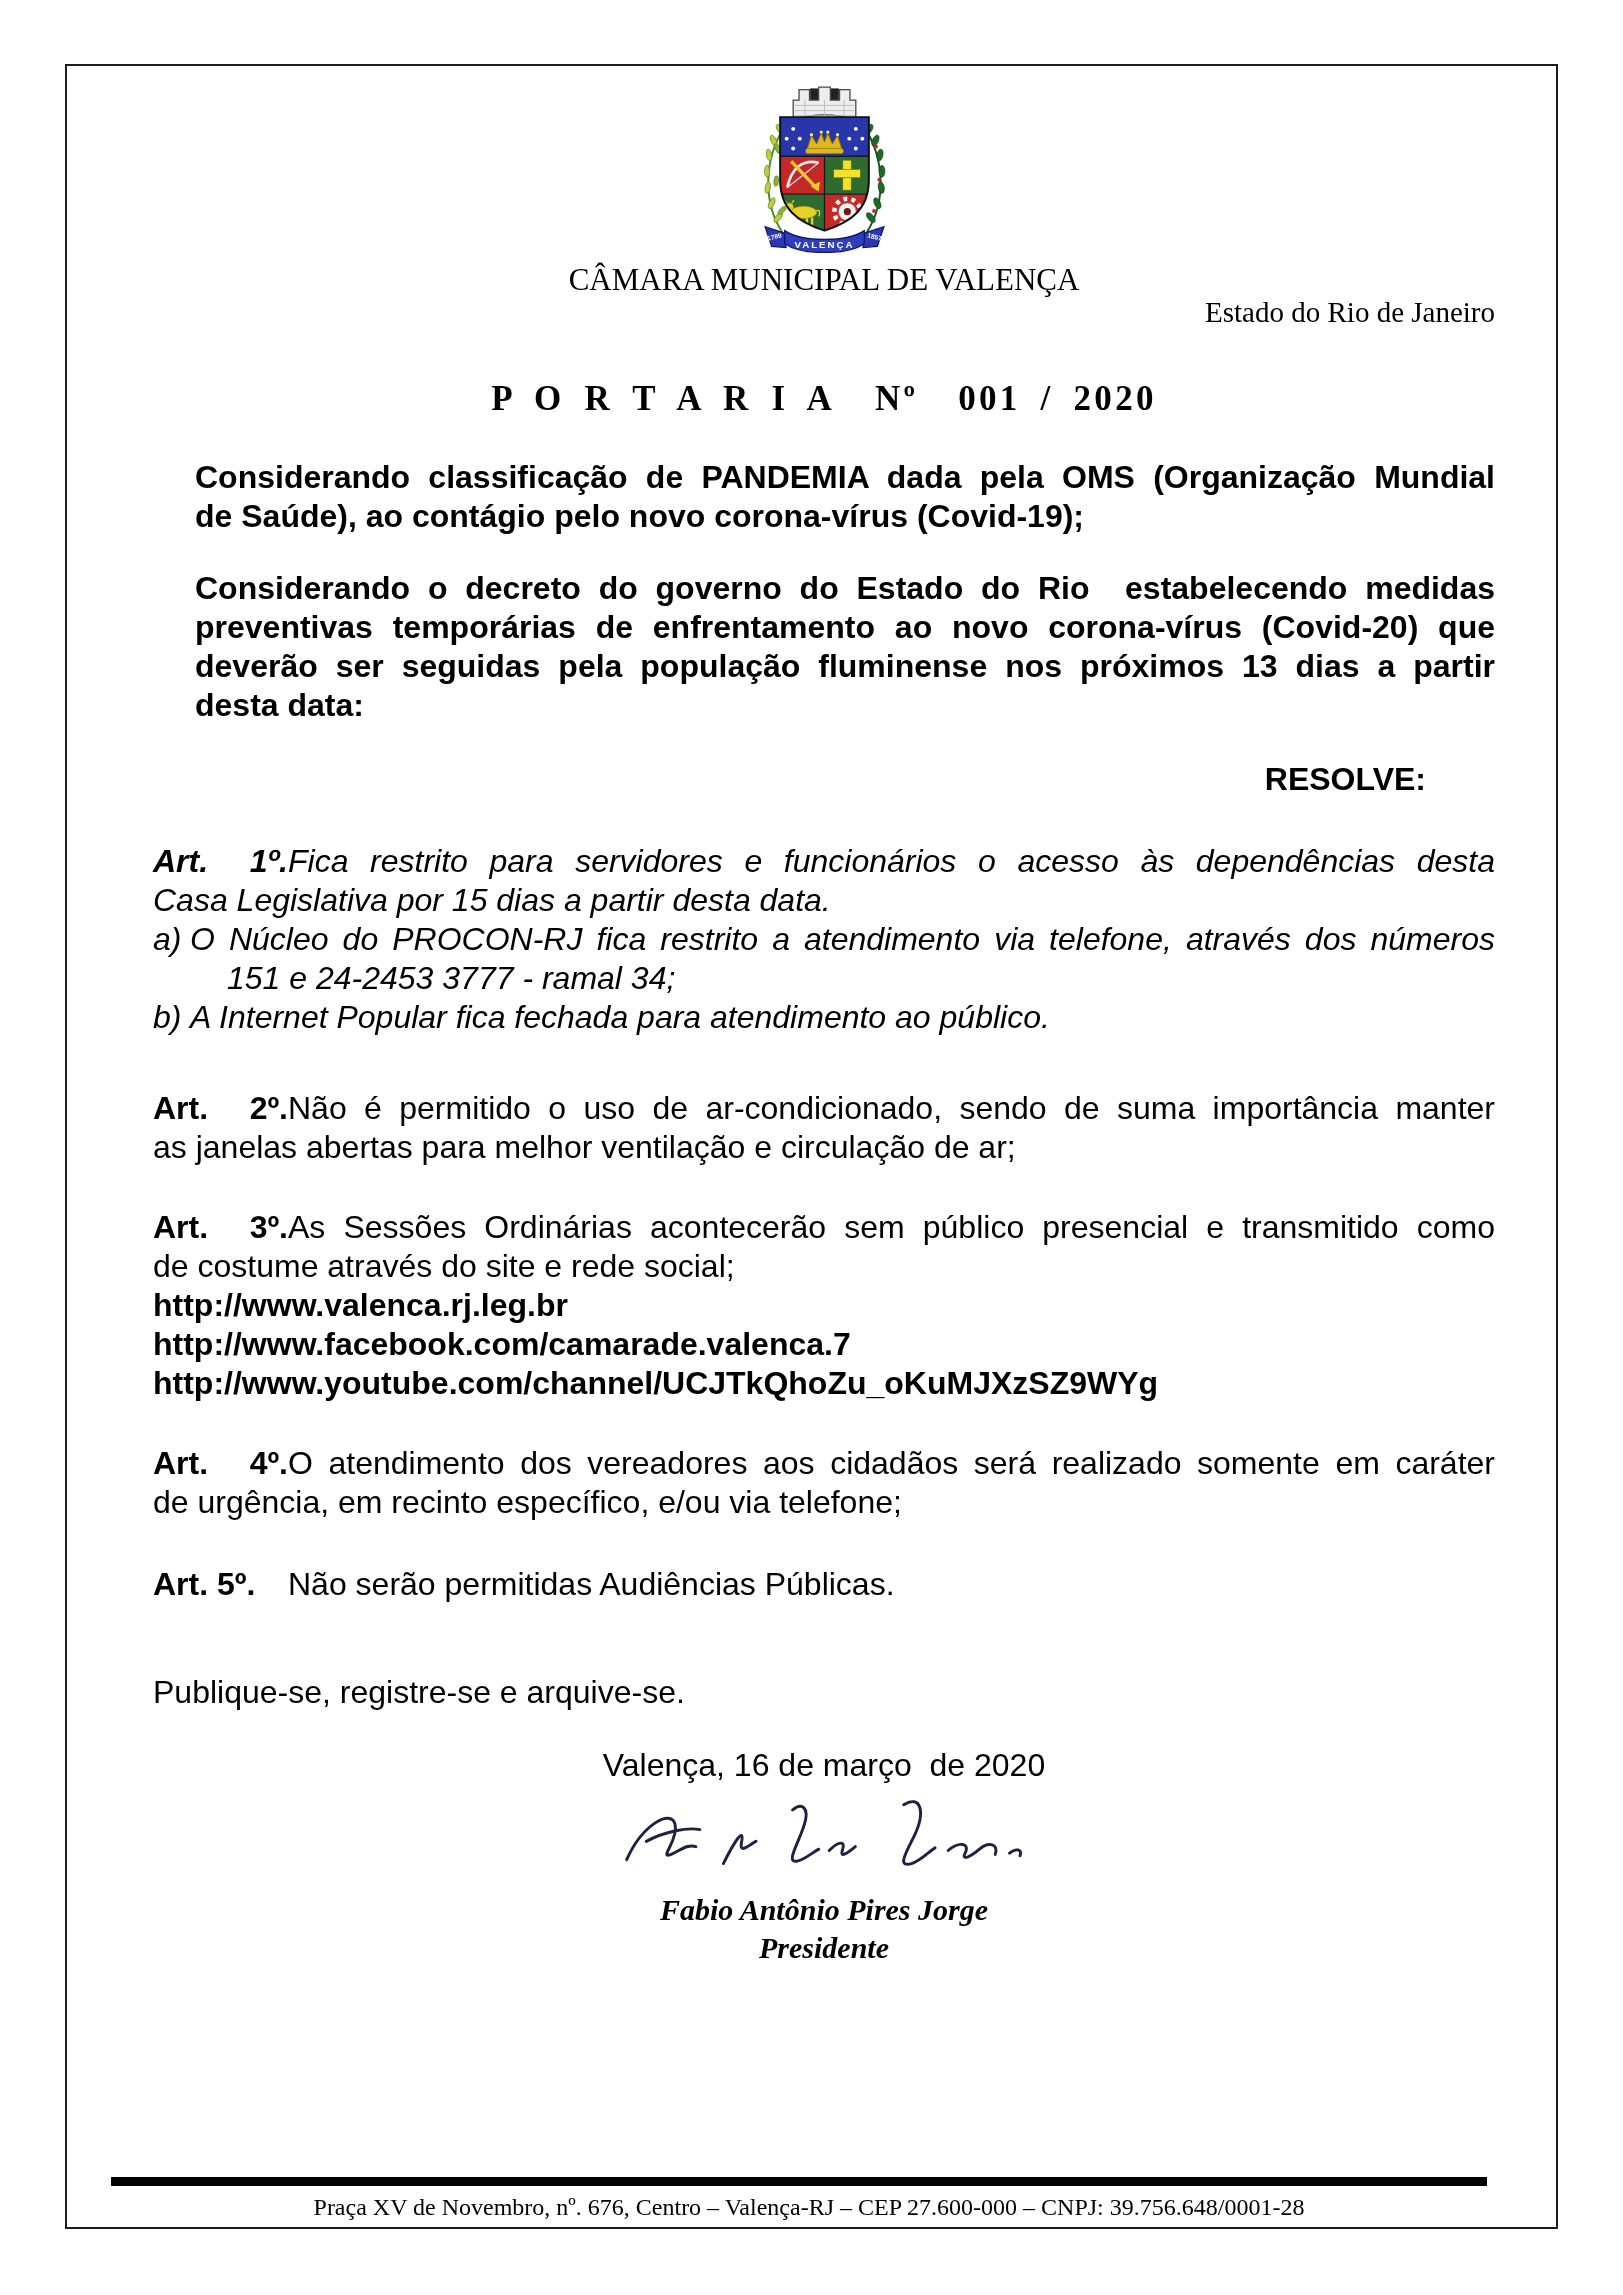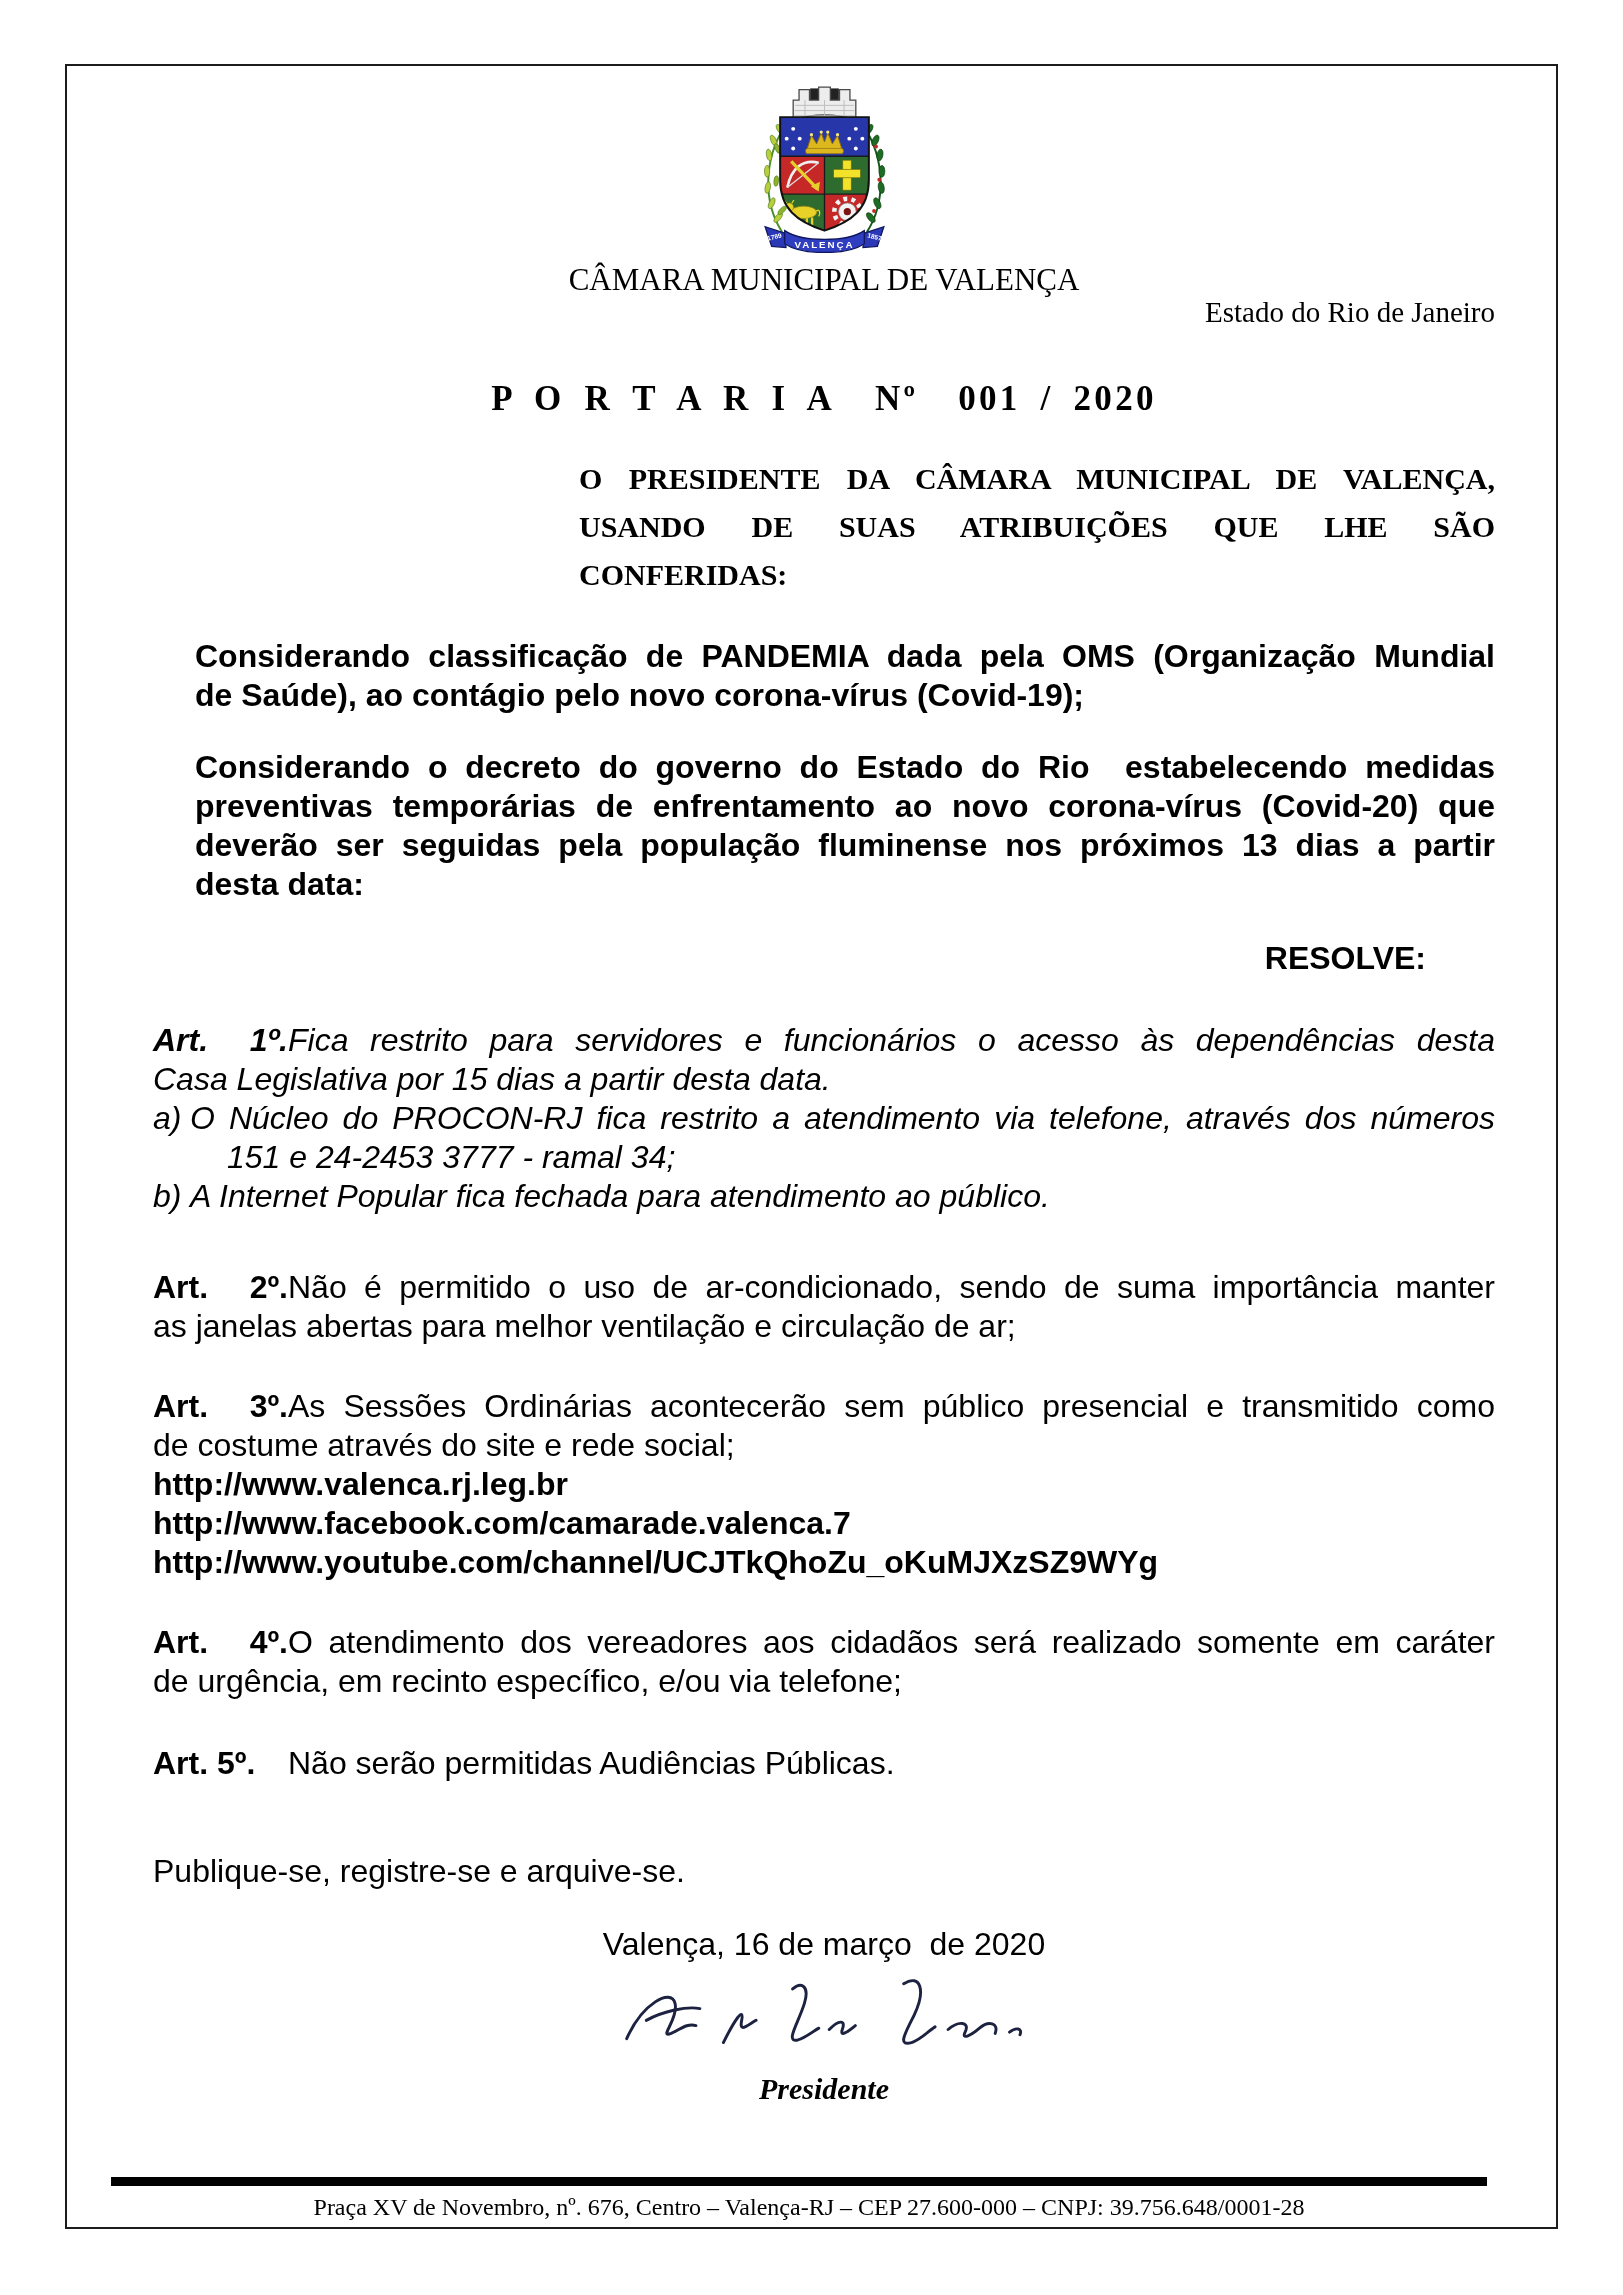"O PRESIDENTE DA CÂMARA MUNICIPAL" section.preamble { html: <section> <div>O PRESIDENTE DA CÂMARA MUNICIPAL DE VALENÇA,</div> <div>USANDO DE SUAS ATRIBUIÇÕES QUE LHE SÃO</div> <div>CONFERIDAS:</div> </section> -> none }
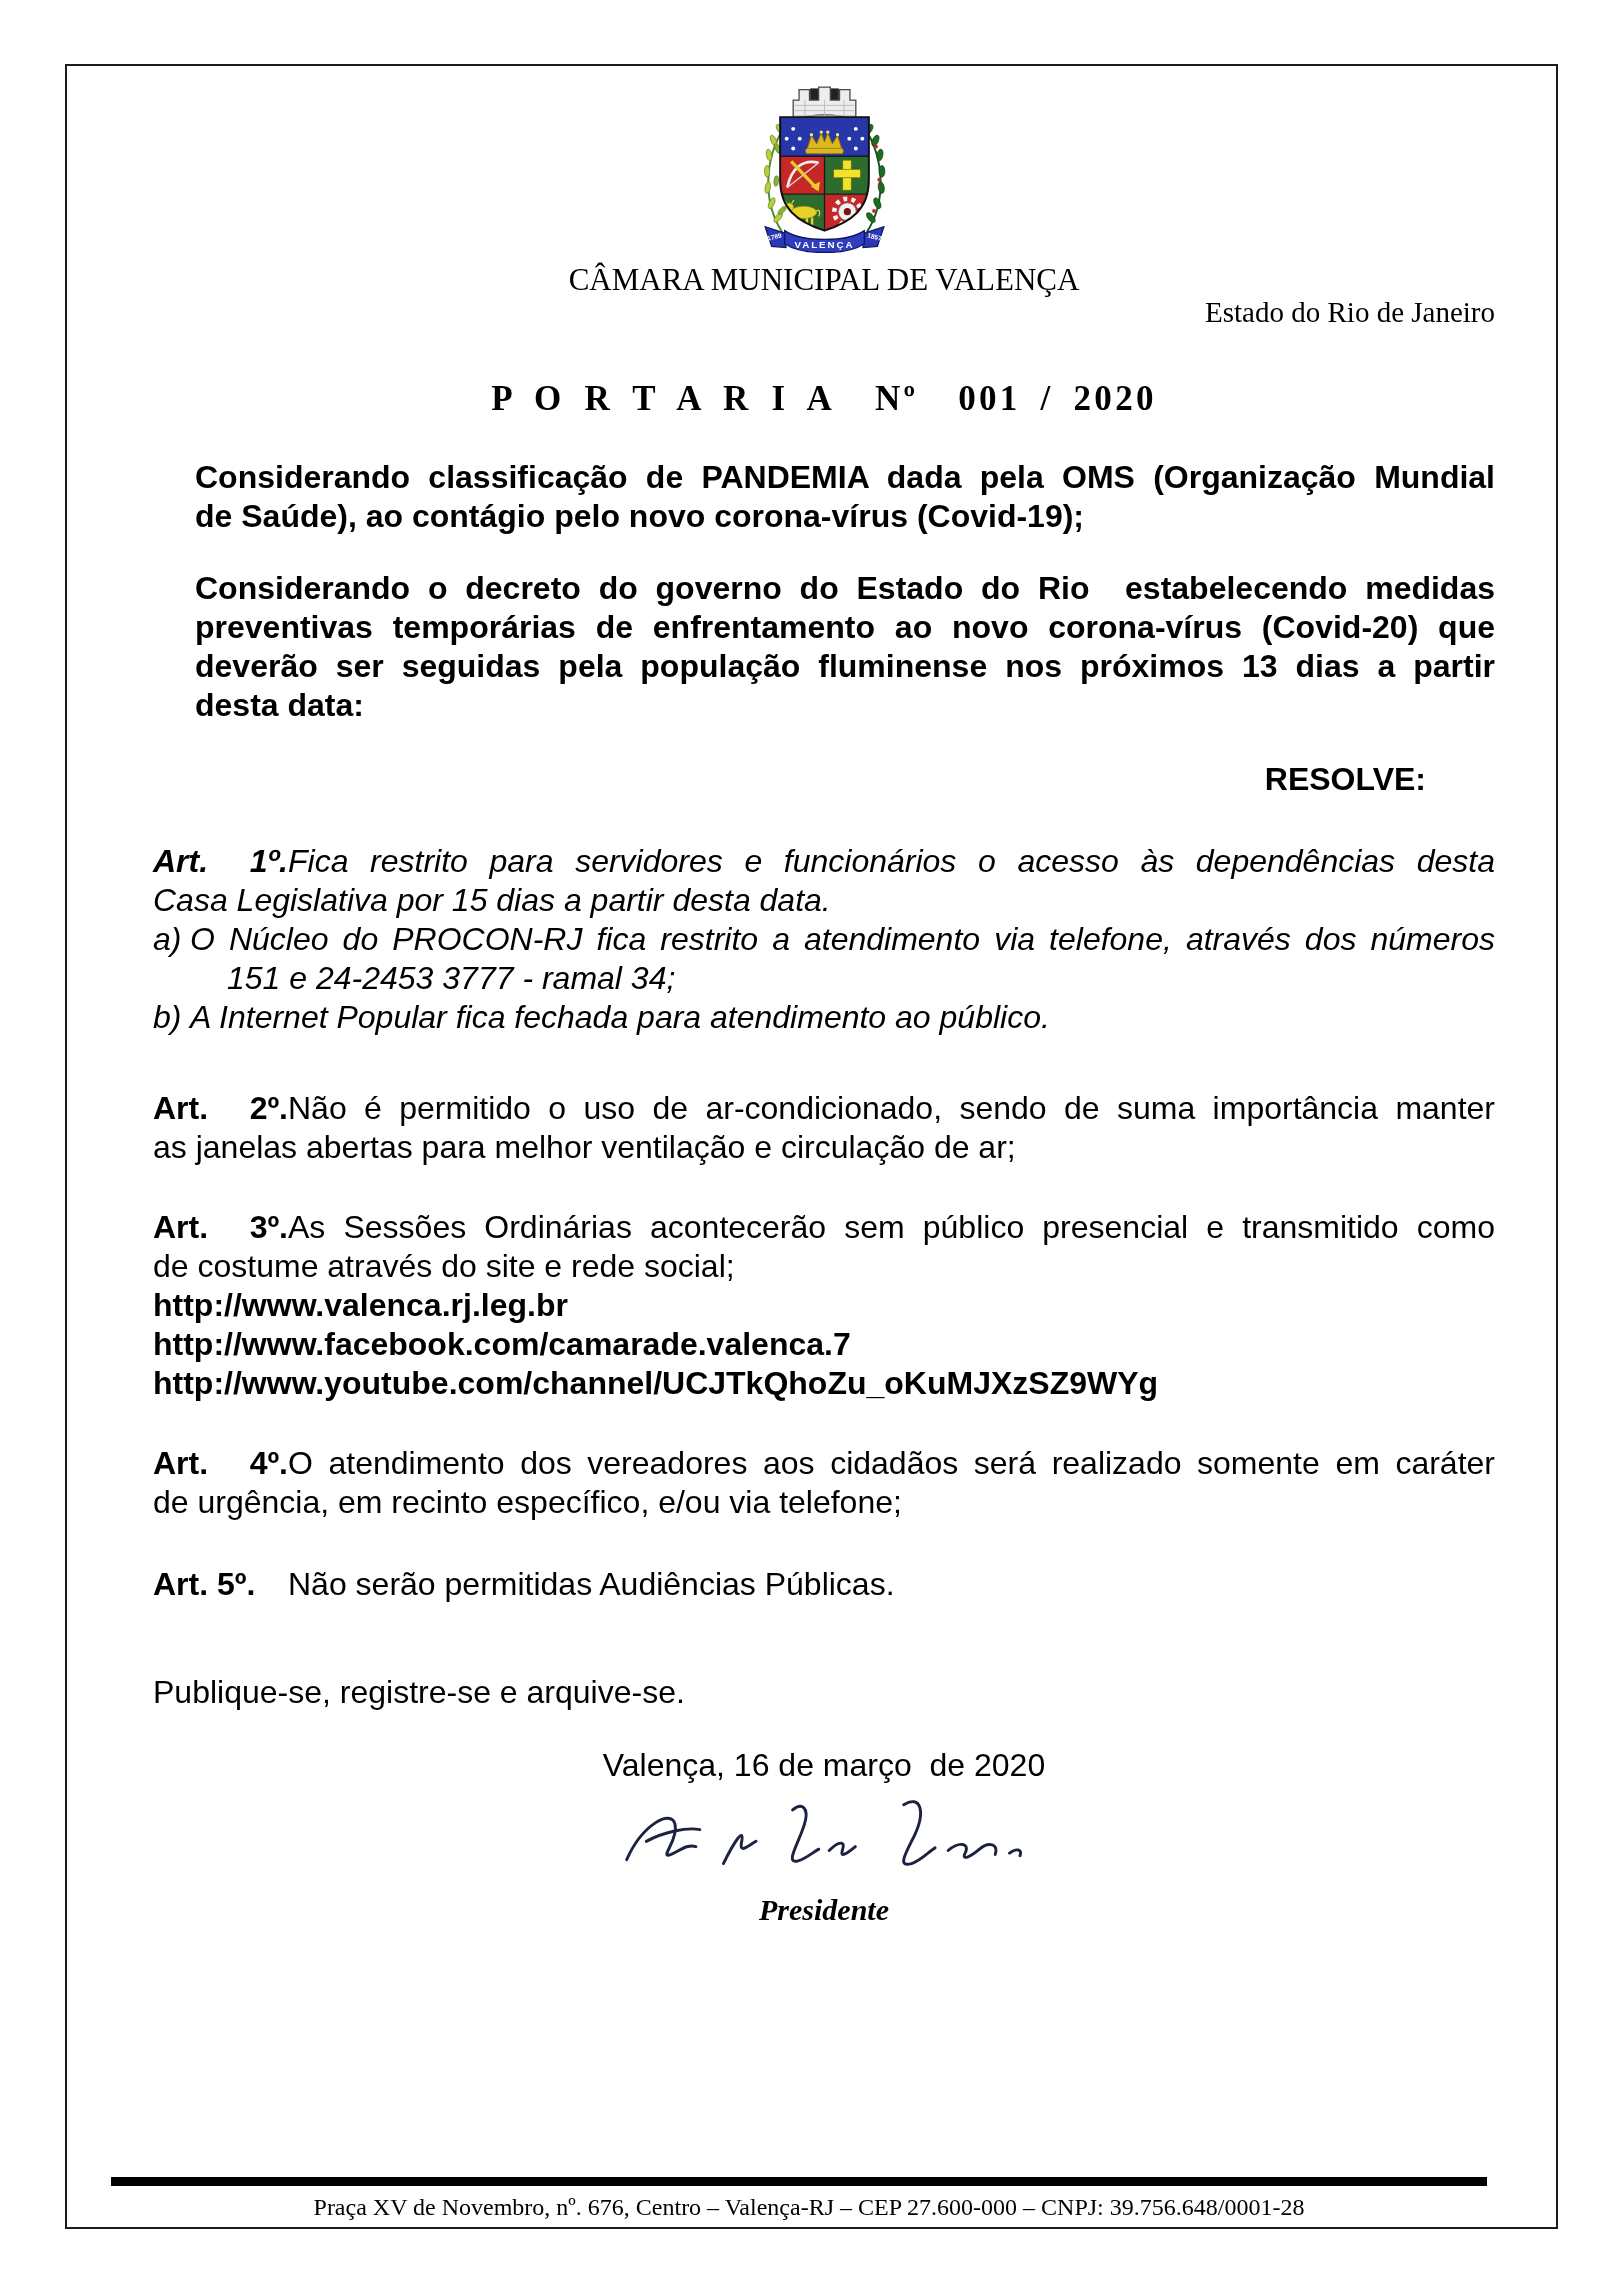"Fabio Antônio Pires Jorge" div.sig-name { html: none -> <div>Fabio Antônio Pires Jorge</div> }
